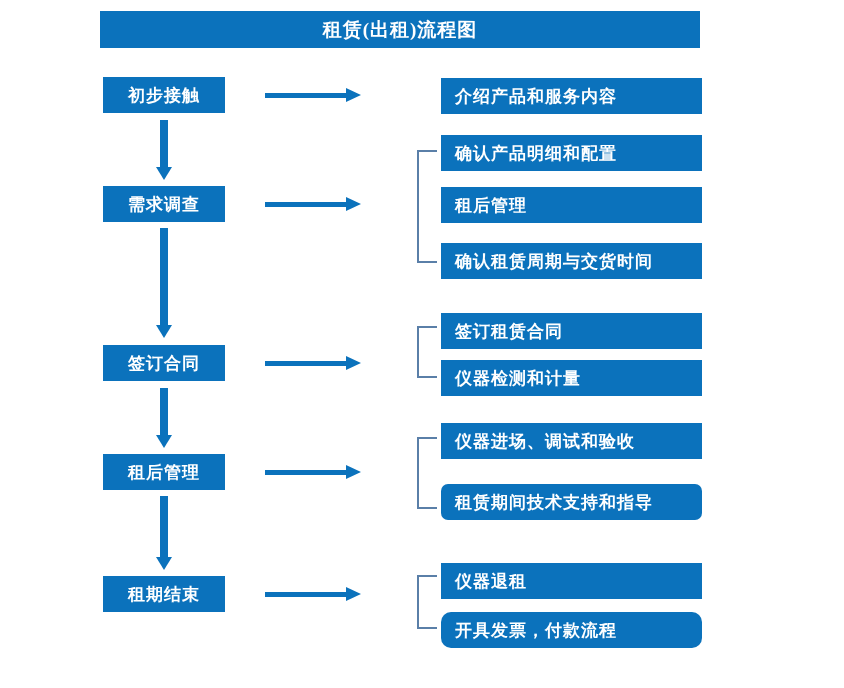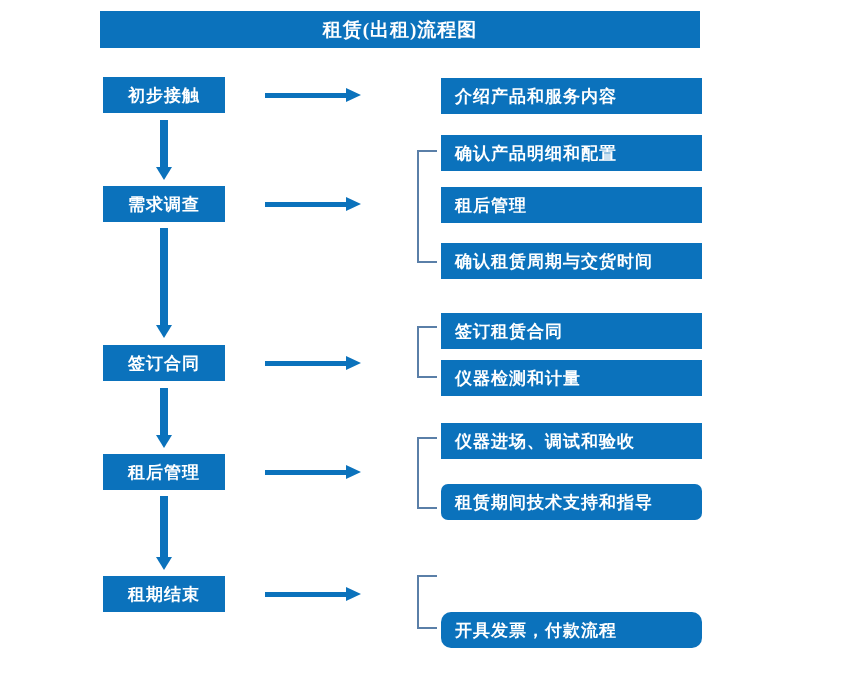"仪器退租" div.blk { html: none -> <div>仪器退租</div> }
